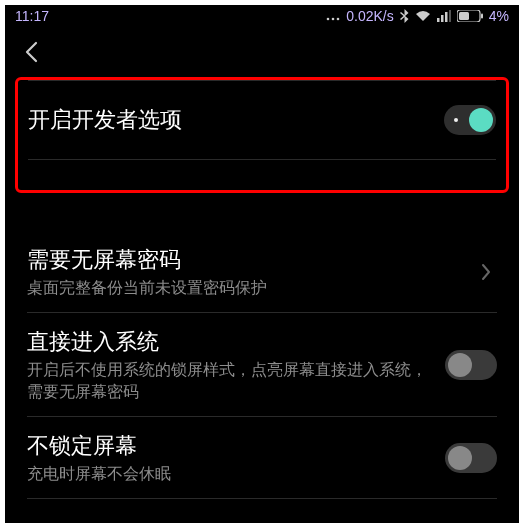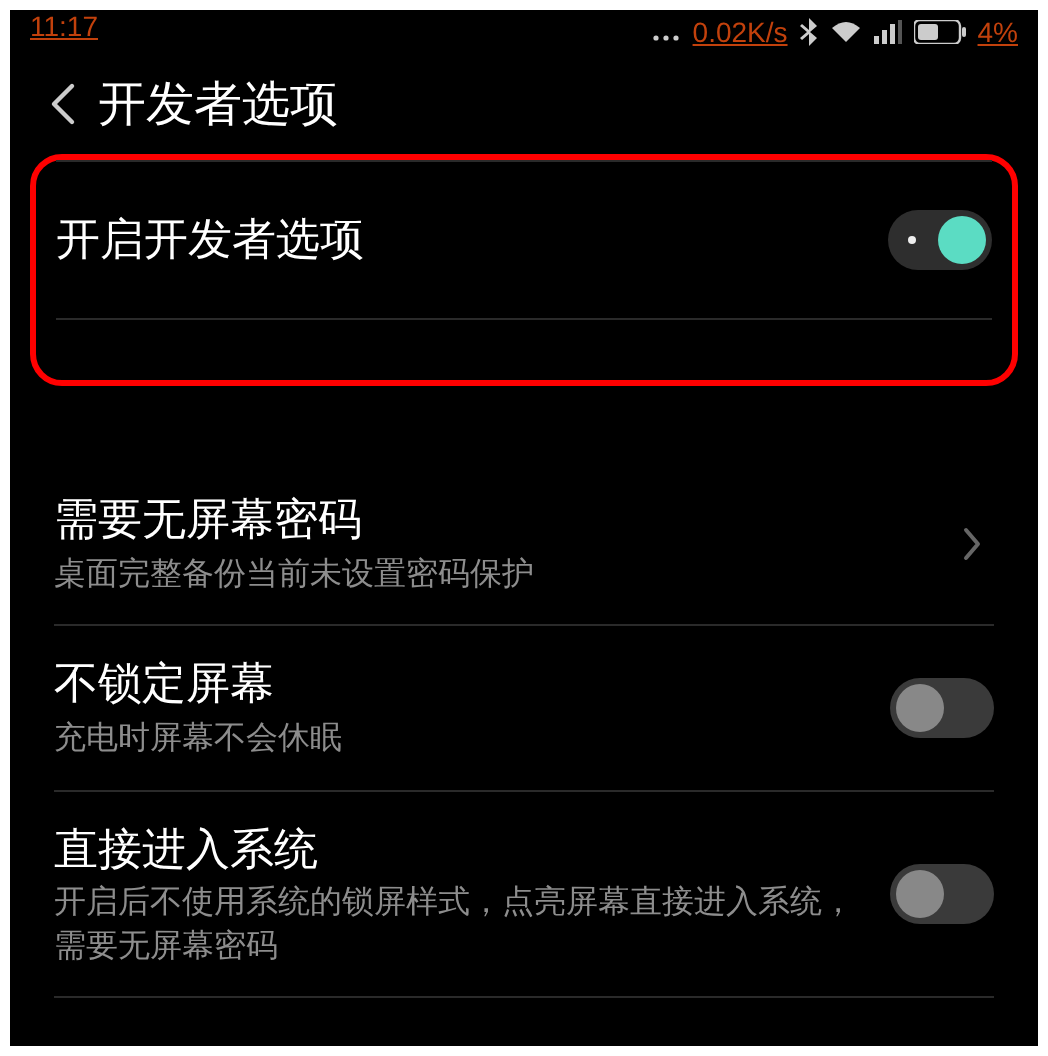"11:17" .statusbar { align-items: none -> center; color: #c2410c -> #c4b5fd; text-decoration: underline -> none }
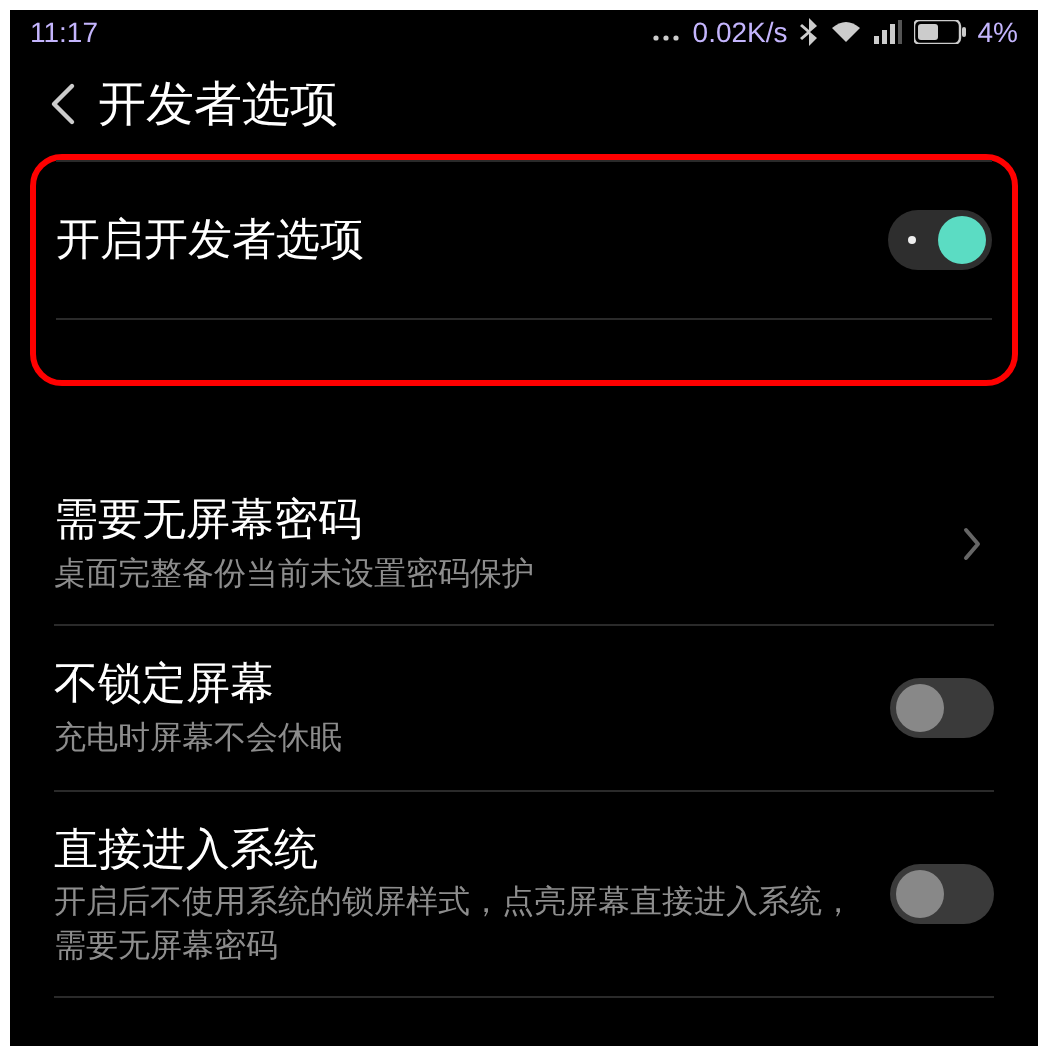"开发者选项" div.title { html: <div>开发者选项</div> -> none }
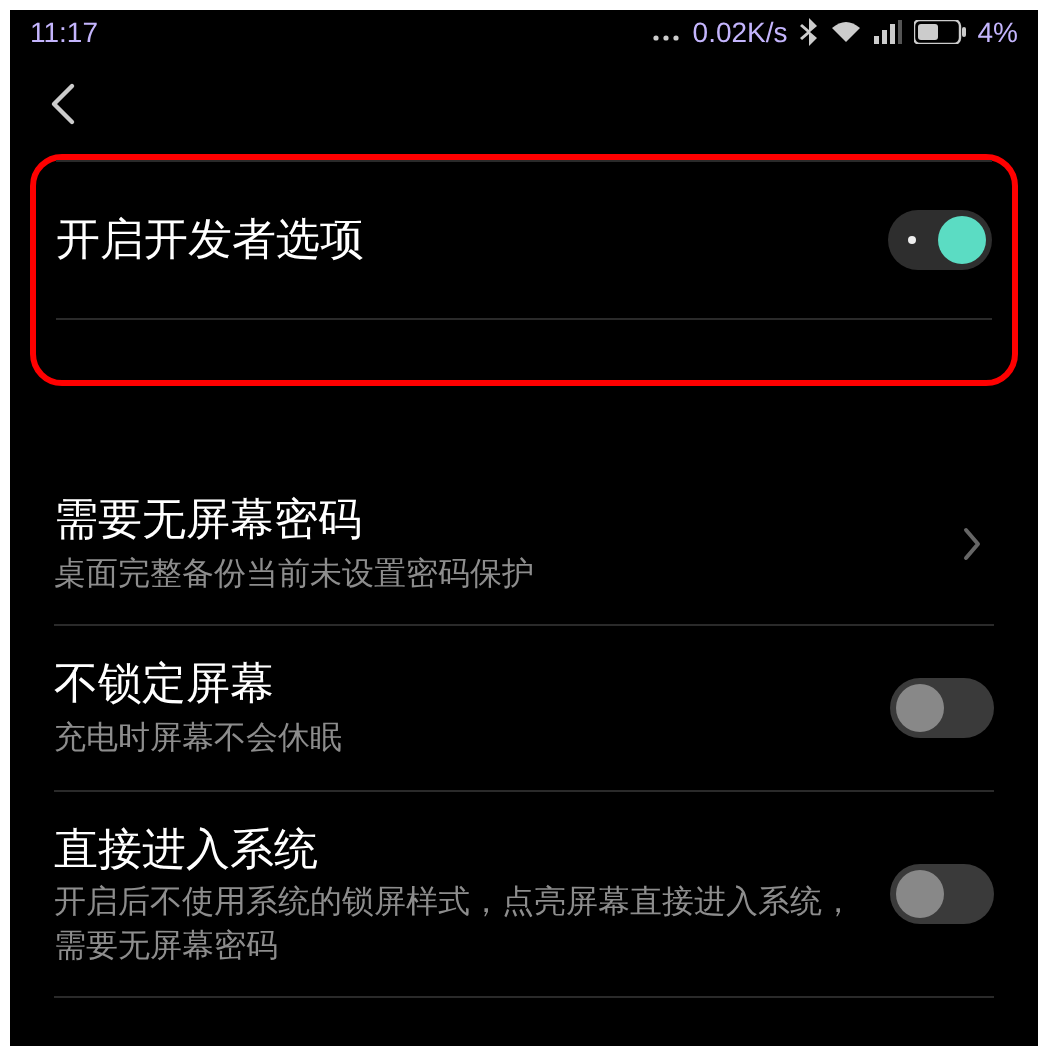"开启开发者选项" .highlight { border-radius: 16px -> 6px }
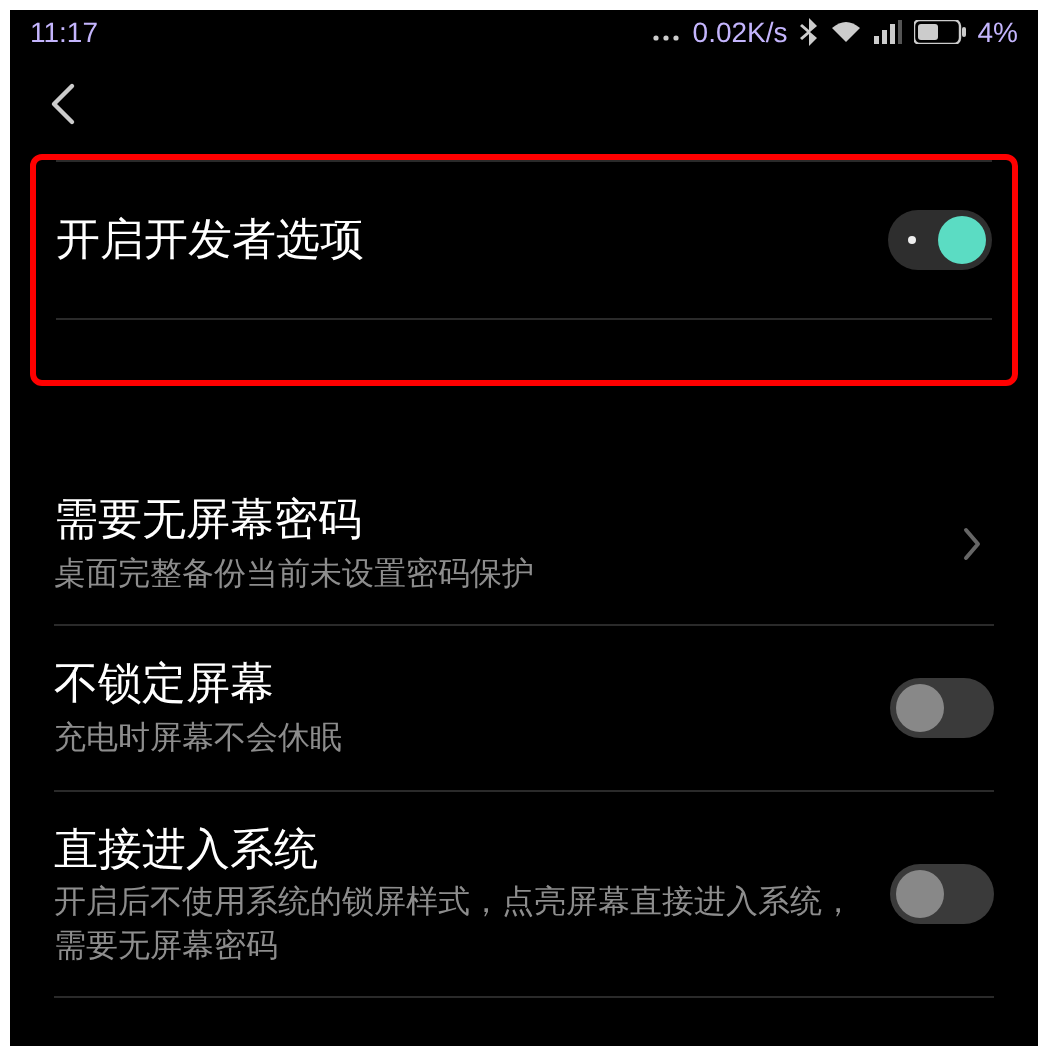"不锁定屏幕" div.row { order: before "直接进入系统" -> after "直接进入系统" }
